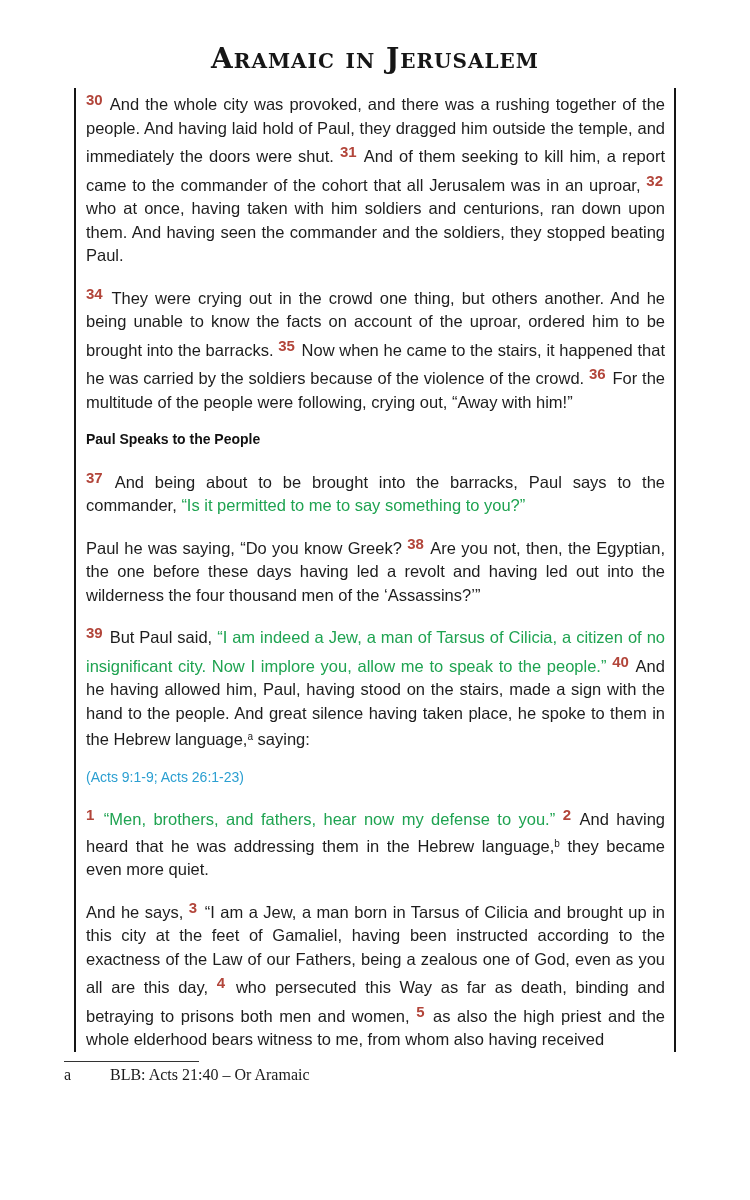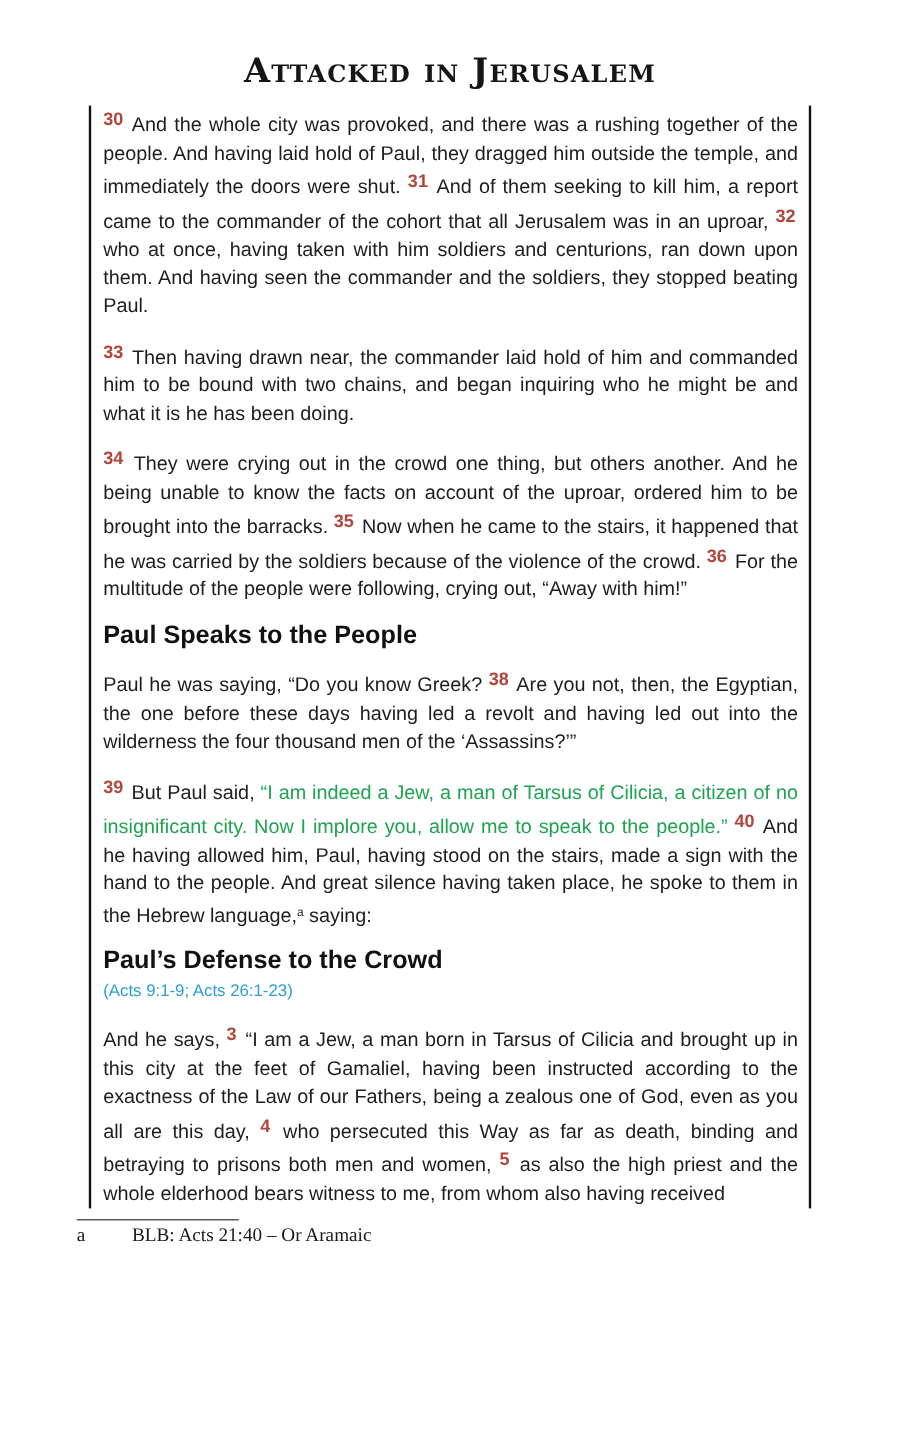"Attacked in Jerusalem" div.title { text: Attacked -> Aramaic }
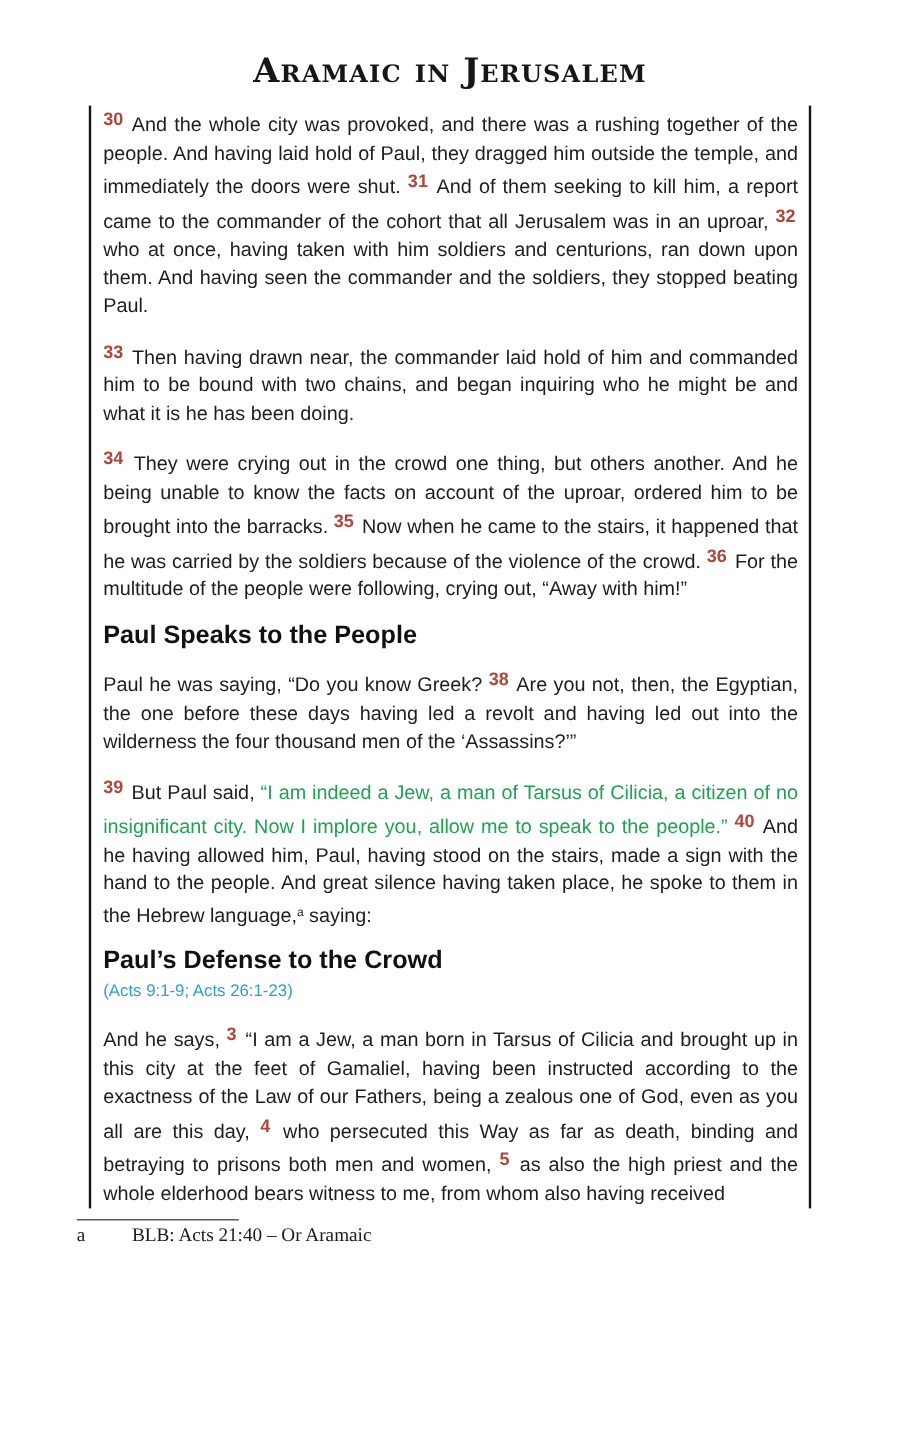"33 Then having drawn near," p.para { html: <p><span>33</span><span> Then having drawn near, the commander laid hold of him and commanded him to be bound with two chains, and began inquiring who he might be and what it is he has been doing.</span></p> -> none }
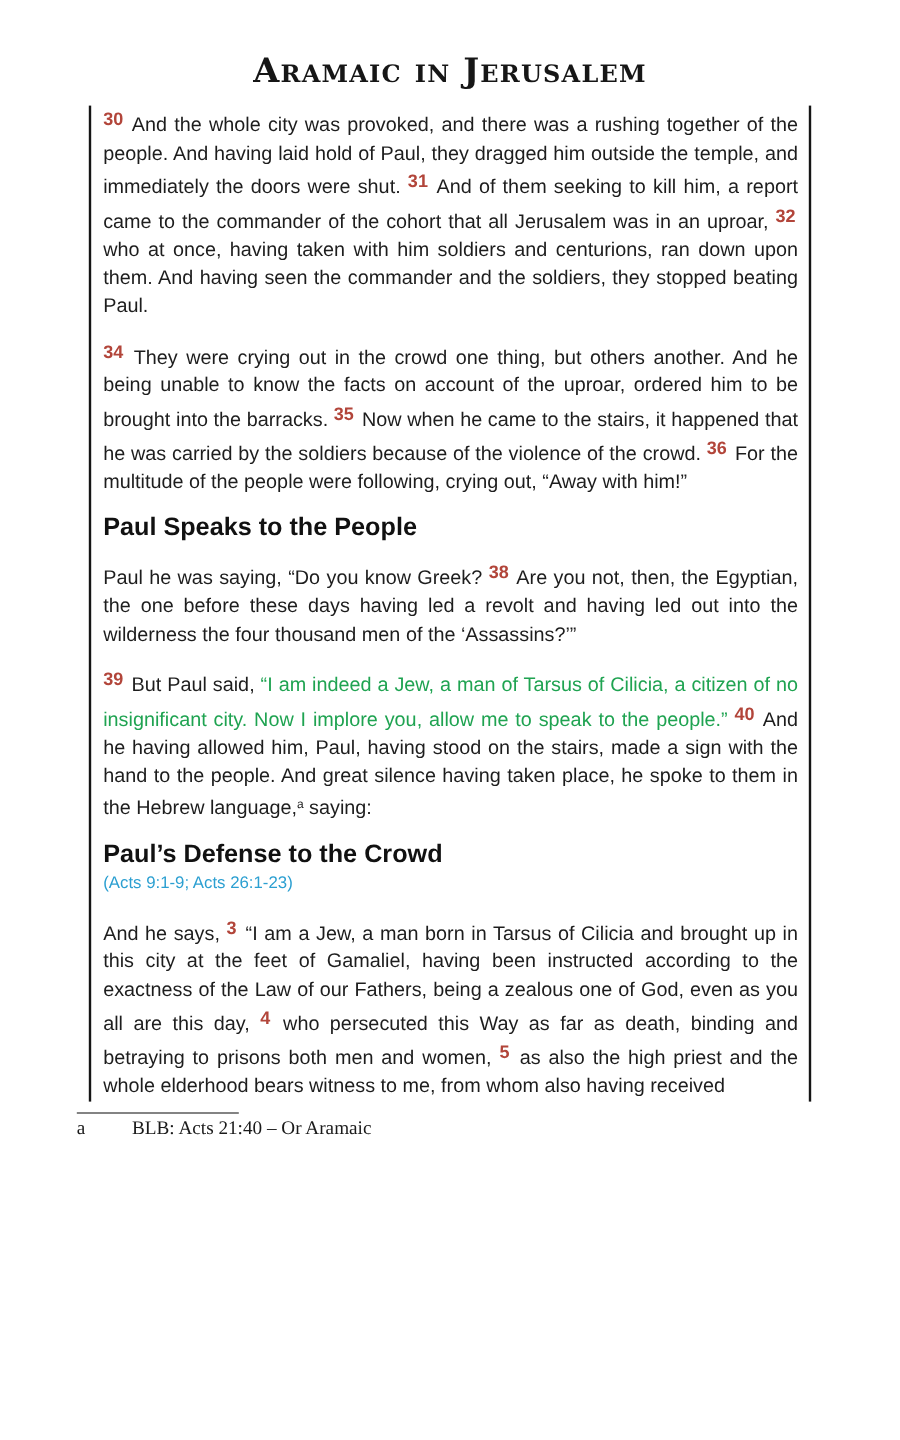"Paul Speaks to the People" h2.section { font-size: 21px -> 14px }
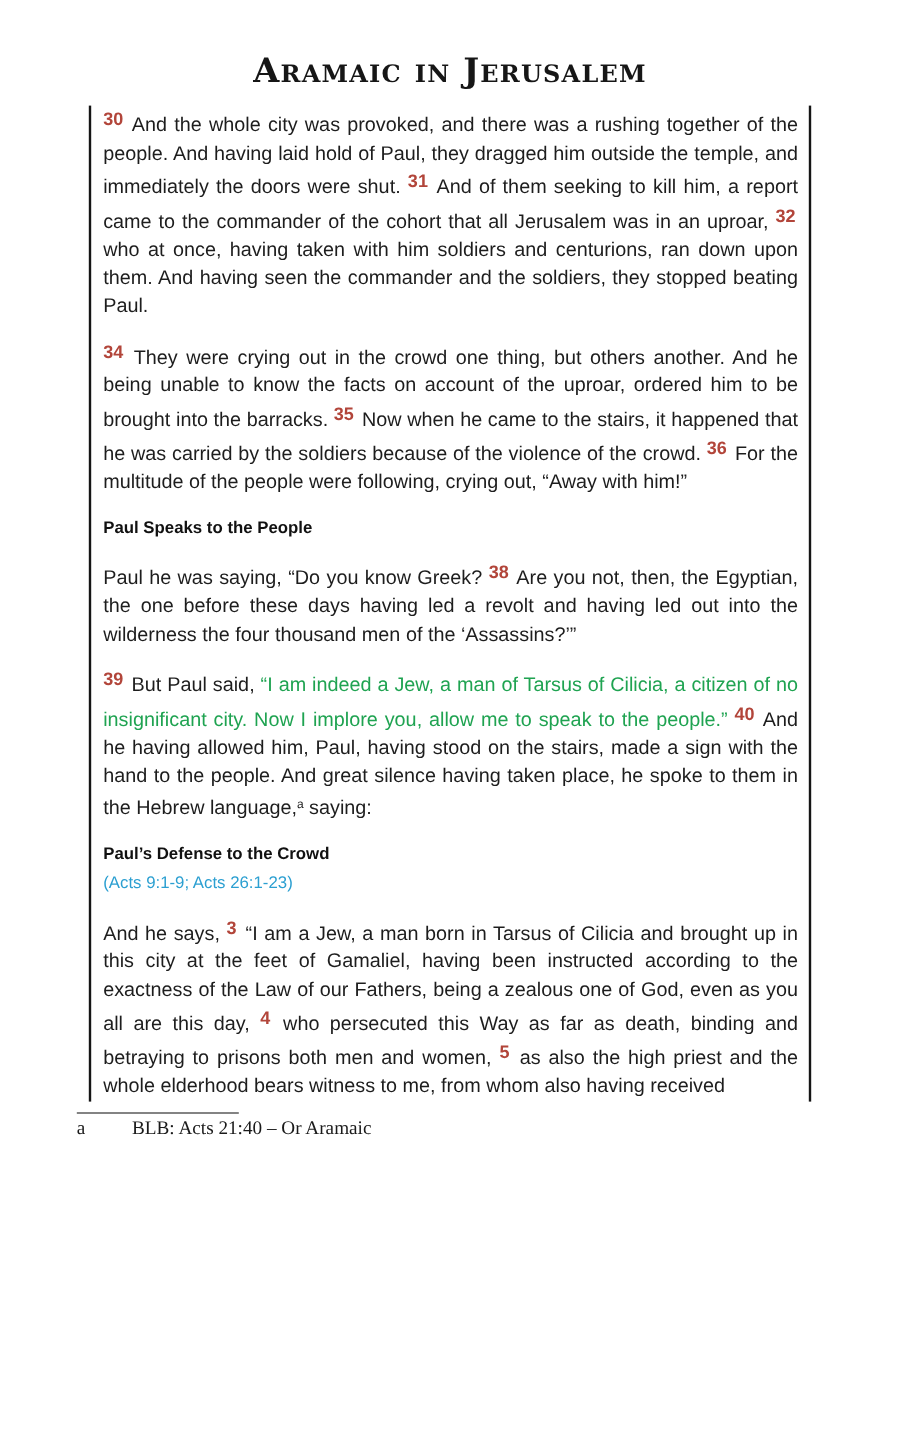"37 And being about to" p.para { html: none -> <p><span>37</span><span> And being about to be brought into the barracks, Paul says to the commander, </span><span>“Is it permitted to me to say something to you?”</span></p> }
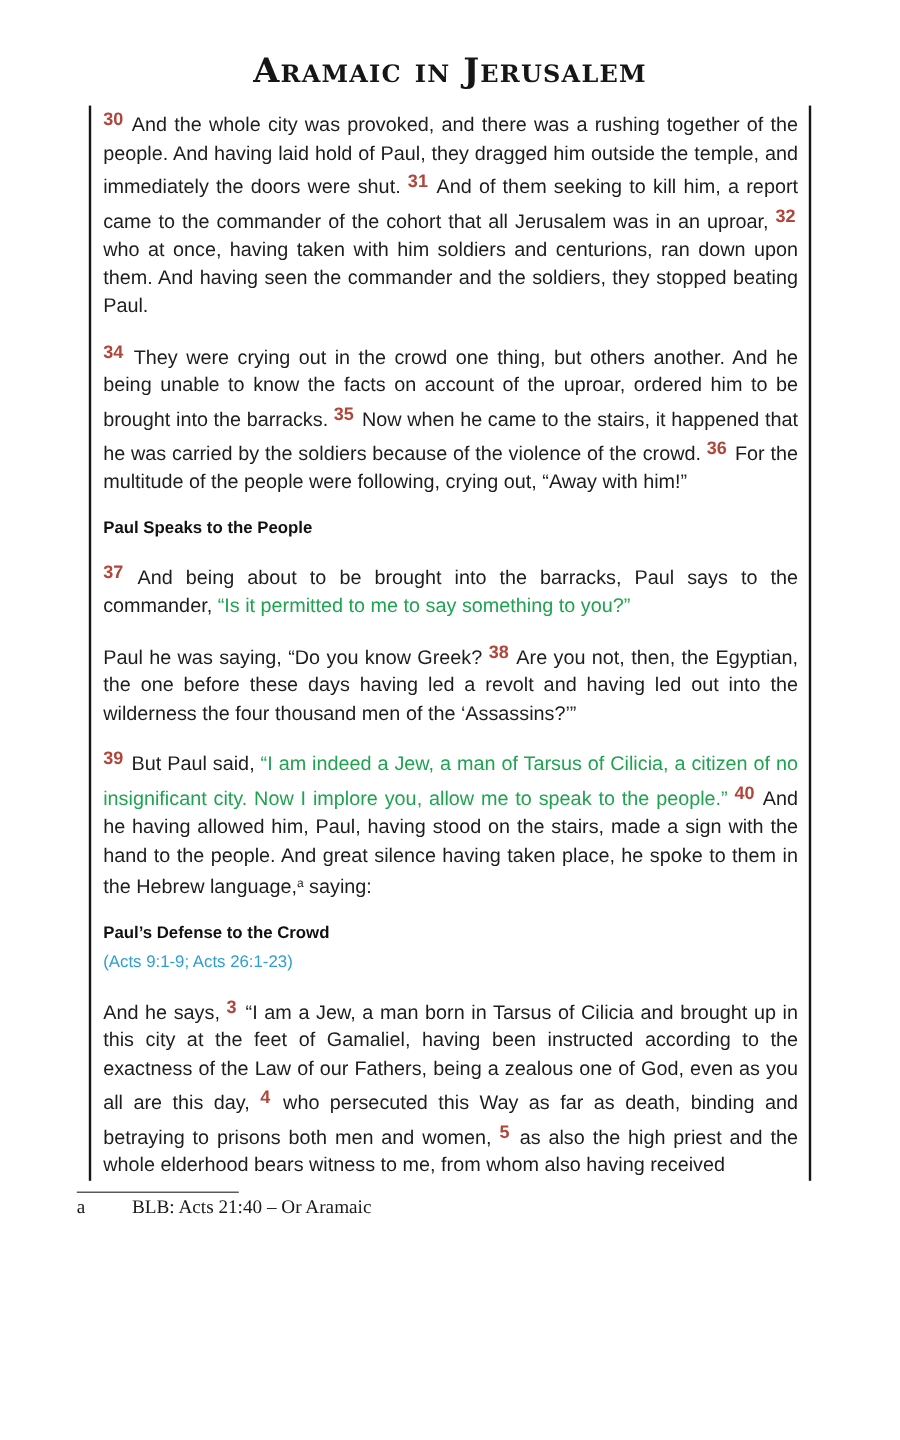"Paul’s Defense to the Crowd" h2.section { html: <h2>Paul’s Defense to the Crowd</h2> -> none }
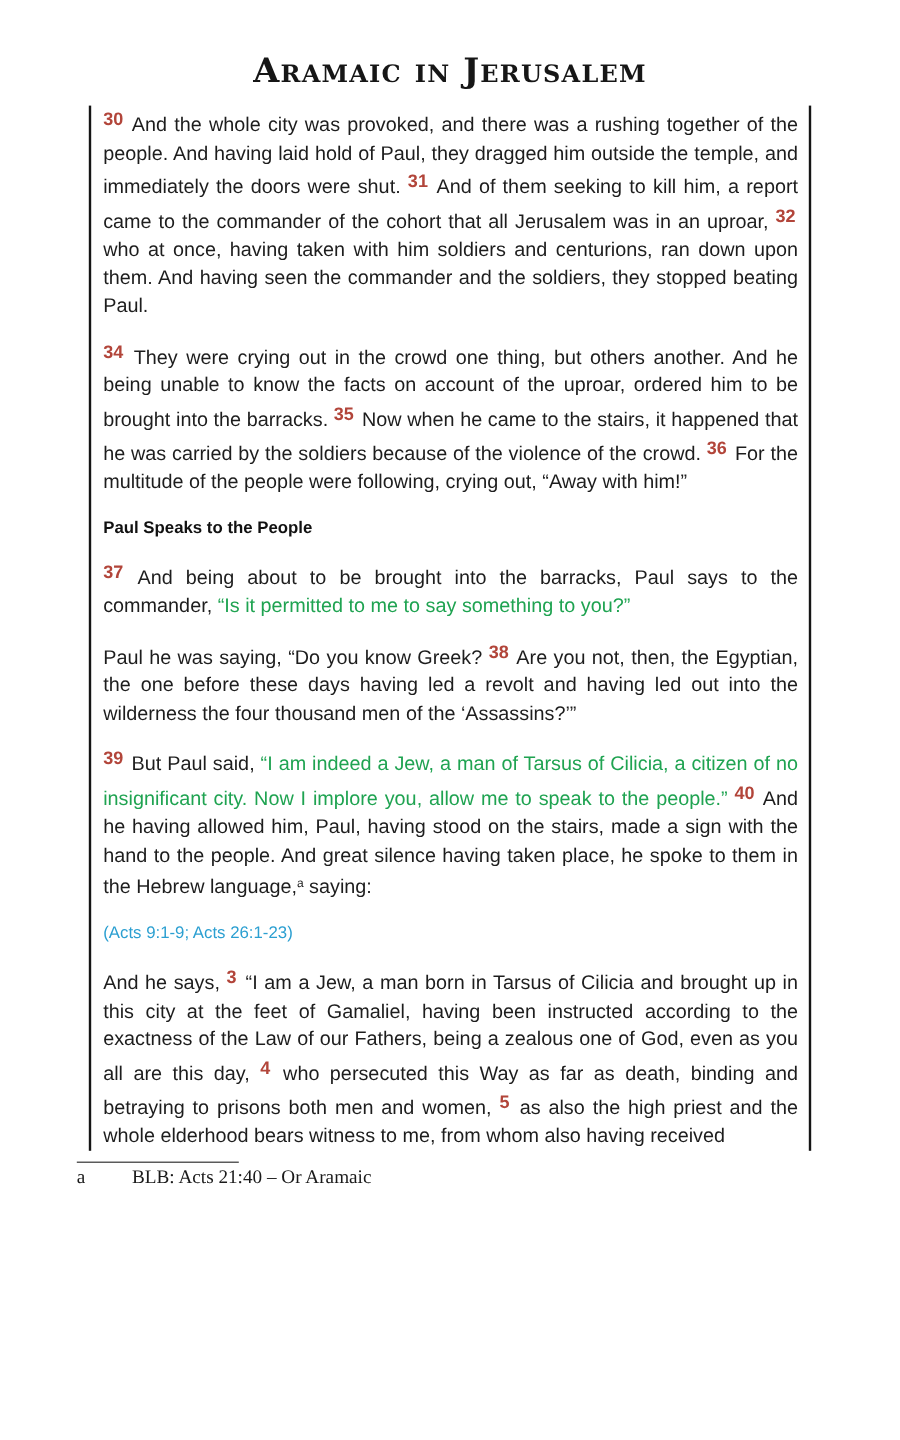"1 “Men, brothers, and fathers," p.para { html: none -> <p><span>1</span><span> “Men, brothers, and fathers, hear now my defense to you.”</span><span> </span><span>2</span><span> And having heard that he was addressing them in the Hebrew language,</span><span>b</span><span> they became even more quiet.</span></p> }
